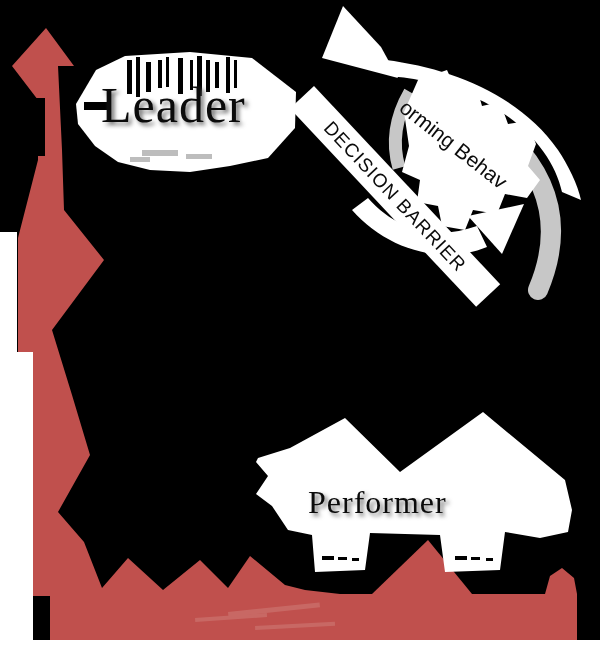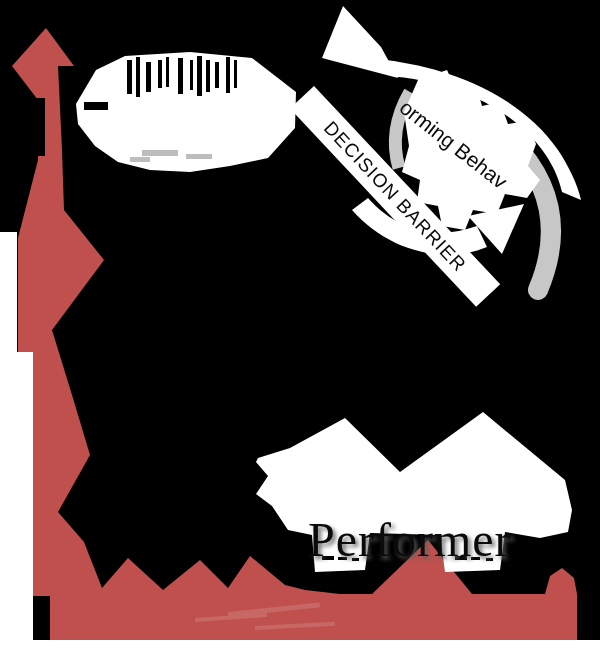"Leader" div.label-serif { html: none -> <div>Leader</div> }
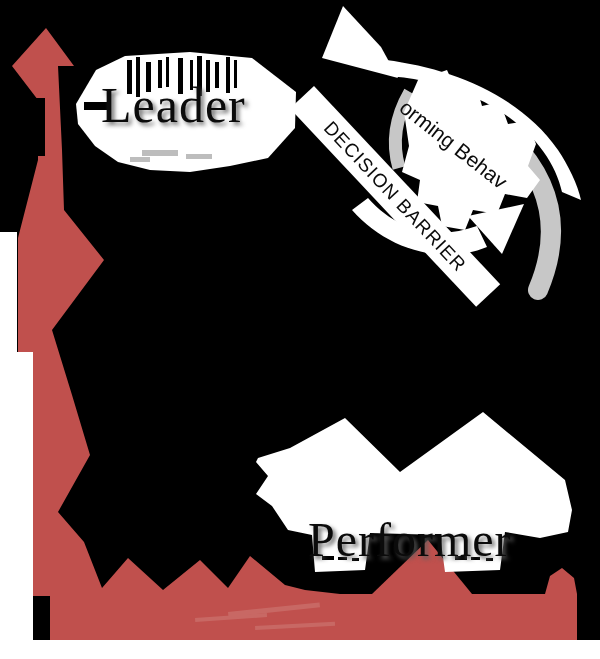"Performer" #performer-label { font-size: 48px -> 32px; top: 516px -> 486px }
